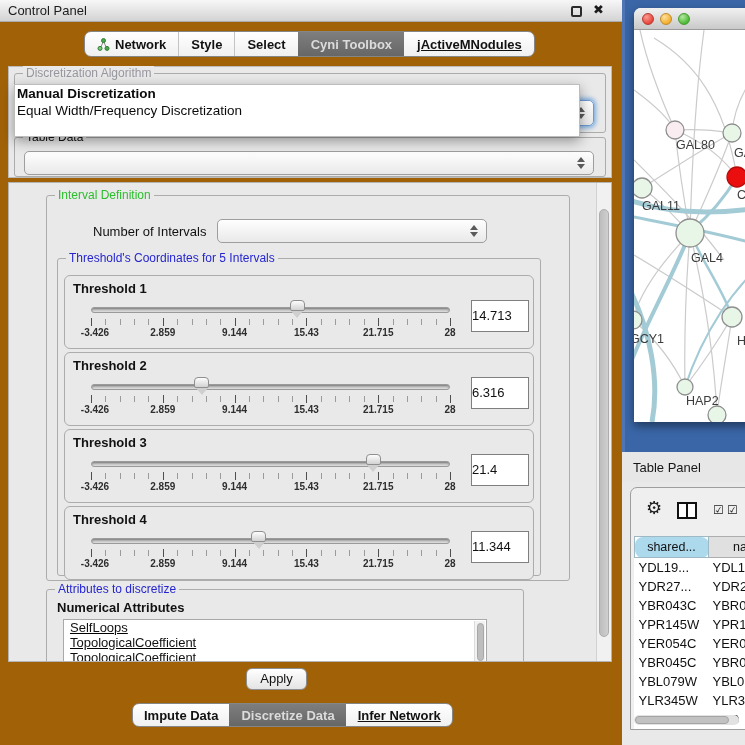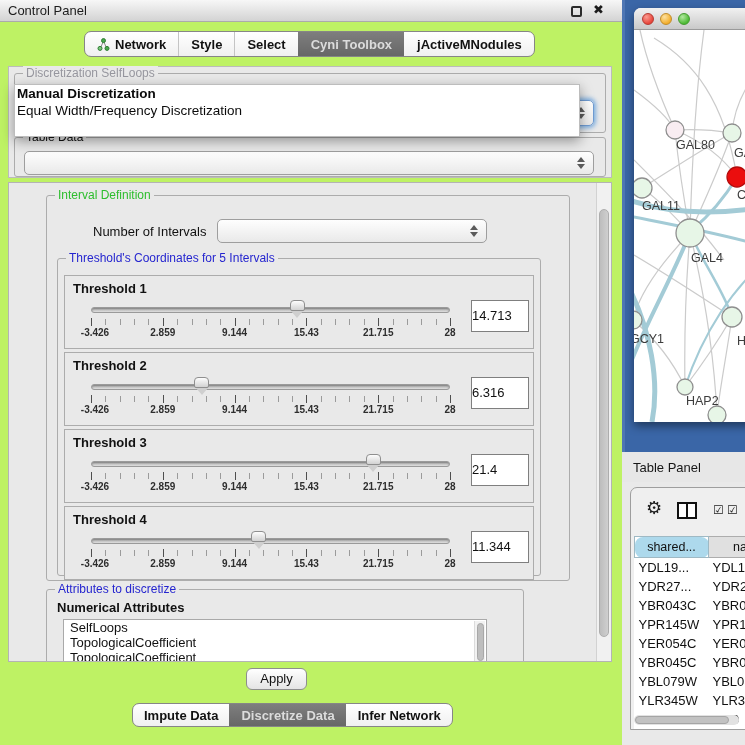"Control Panel" .control-panel { background: #bef264 -> #a16207 }
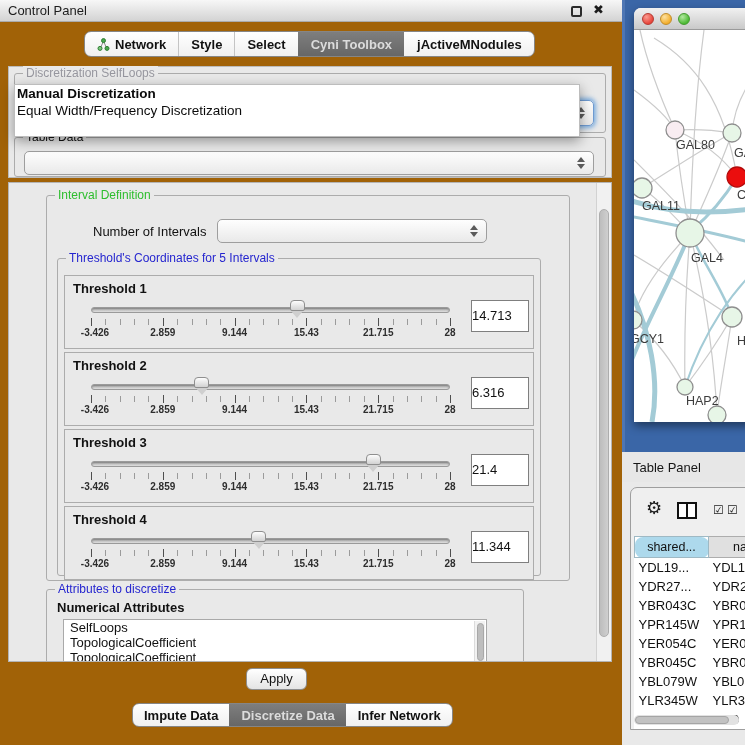"jActiveMNodules" .seg-sel + .seg { text-decoration: none -> underline }
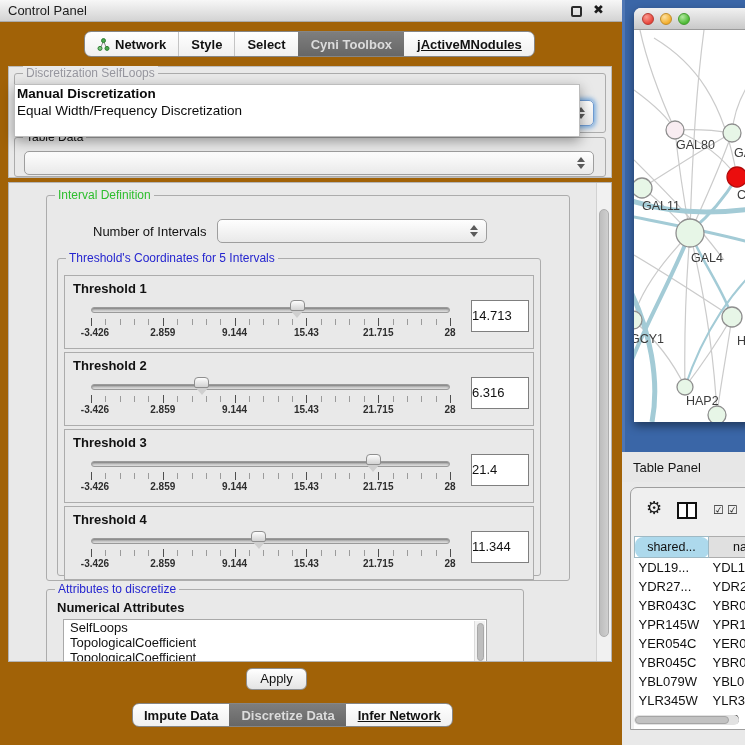"Discretization SelfLoops" span.group-title { text: SelfLoops -> Algorithm }
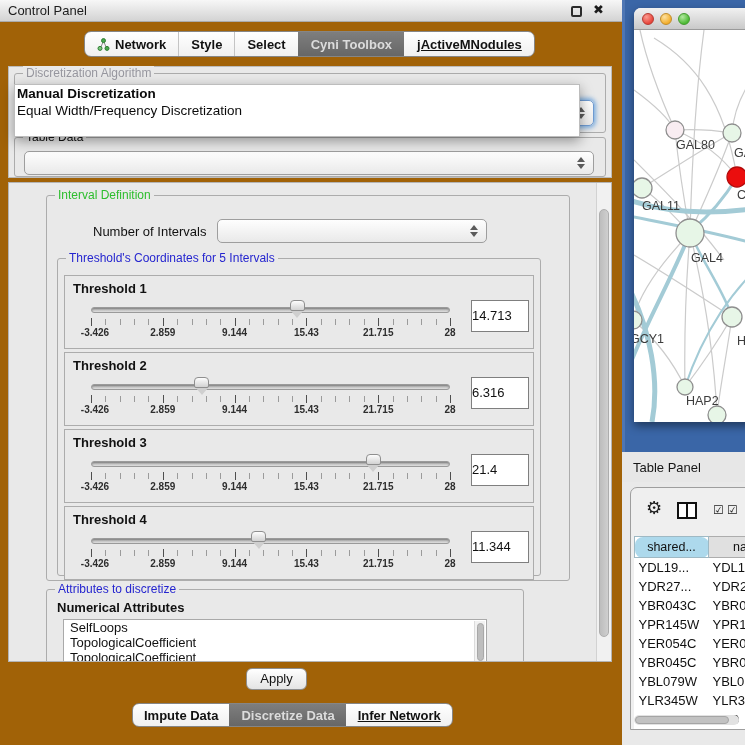"Threshold 1" .th-box { border-radius: 0 -> 6px }
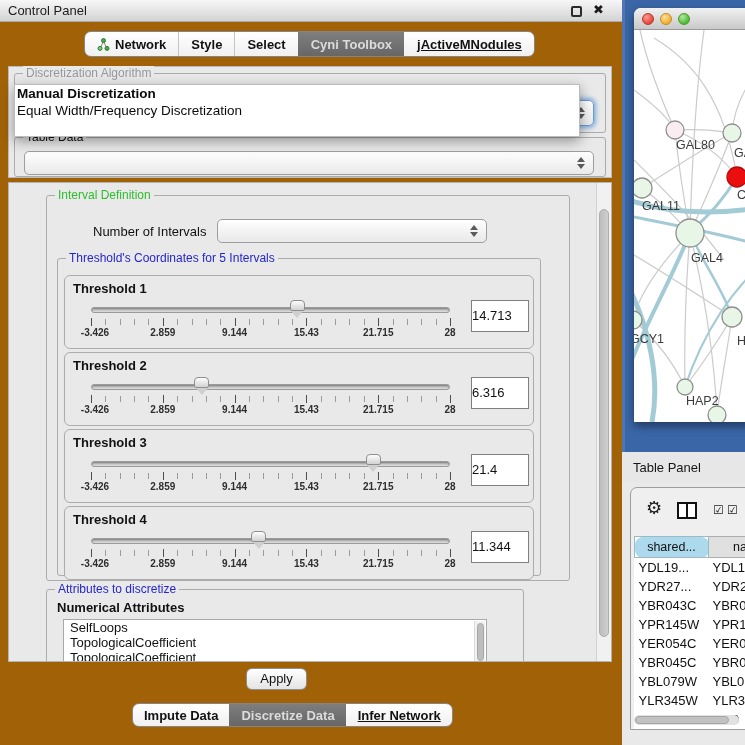"SelfLoops" .attr-list ul { text-decoration: none -> underline }
